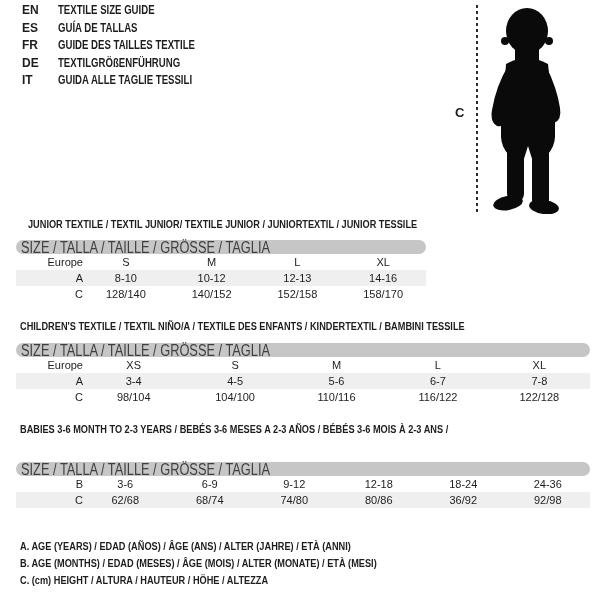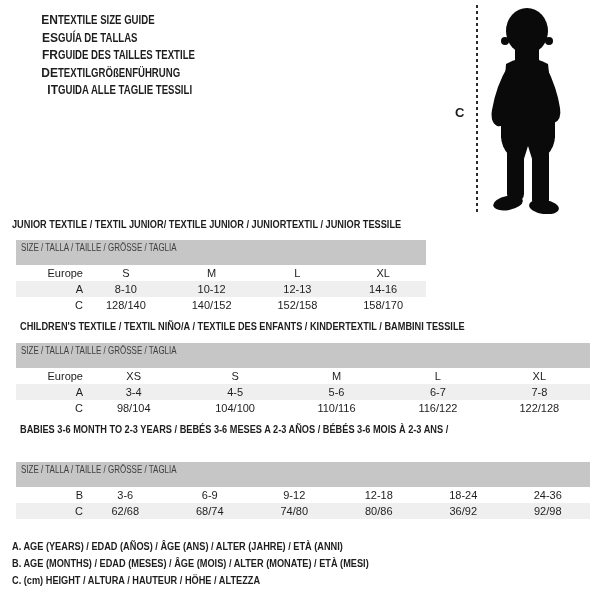"EN" .langs { text-align: right -> none; top: 12px -> 2px }
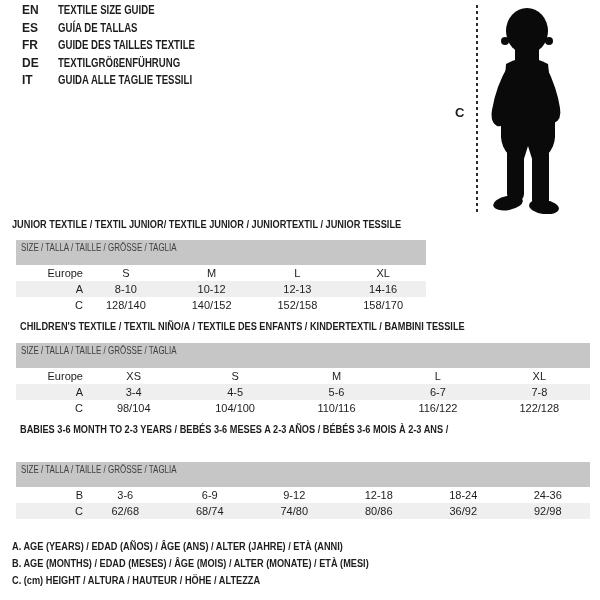"JUNIOR TEXTILE / TEXTIL JUNIOR/" .ttl0 { left: 12px -> 28px }
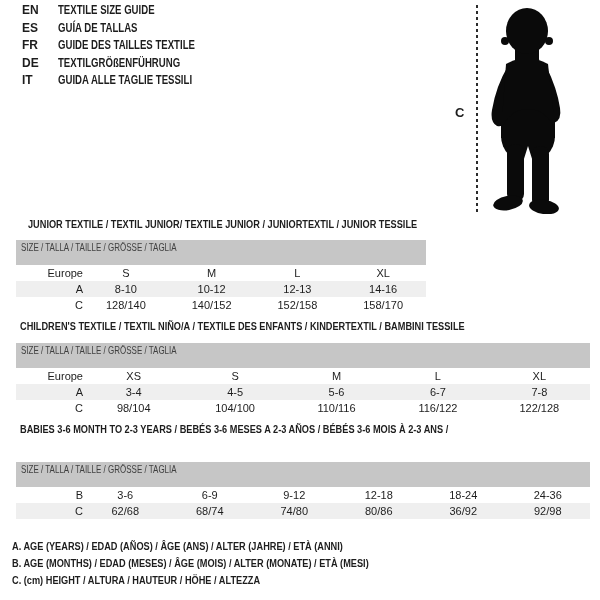"SIZE / TALLA / TAILLE" .bar { border-radius: none -> 7px; font-size: 10px -> 16px; height: 25px -> 14px }
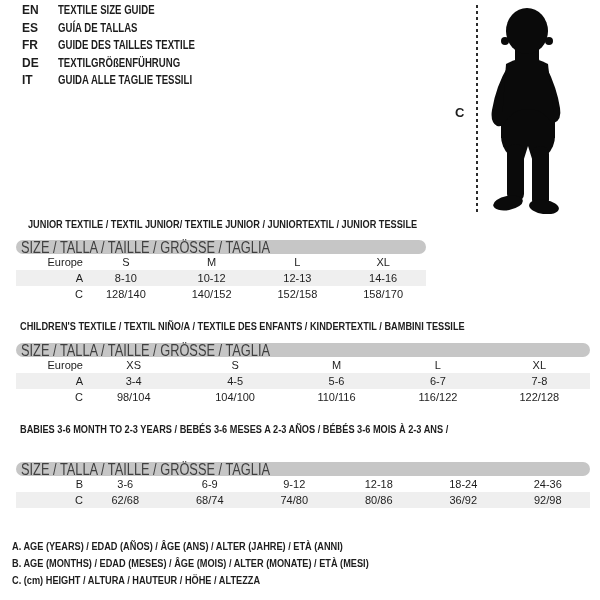"A. AGE (YEARS) / EDAD" .legend { left: 12px -> 20px }
